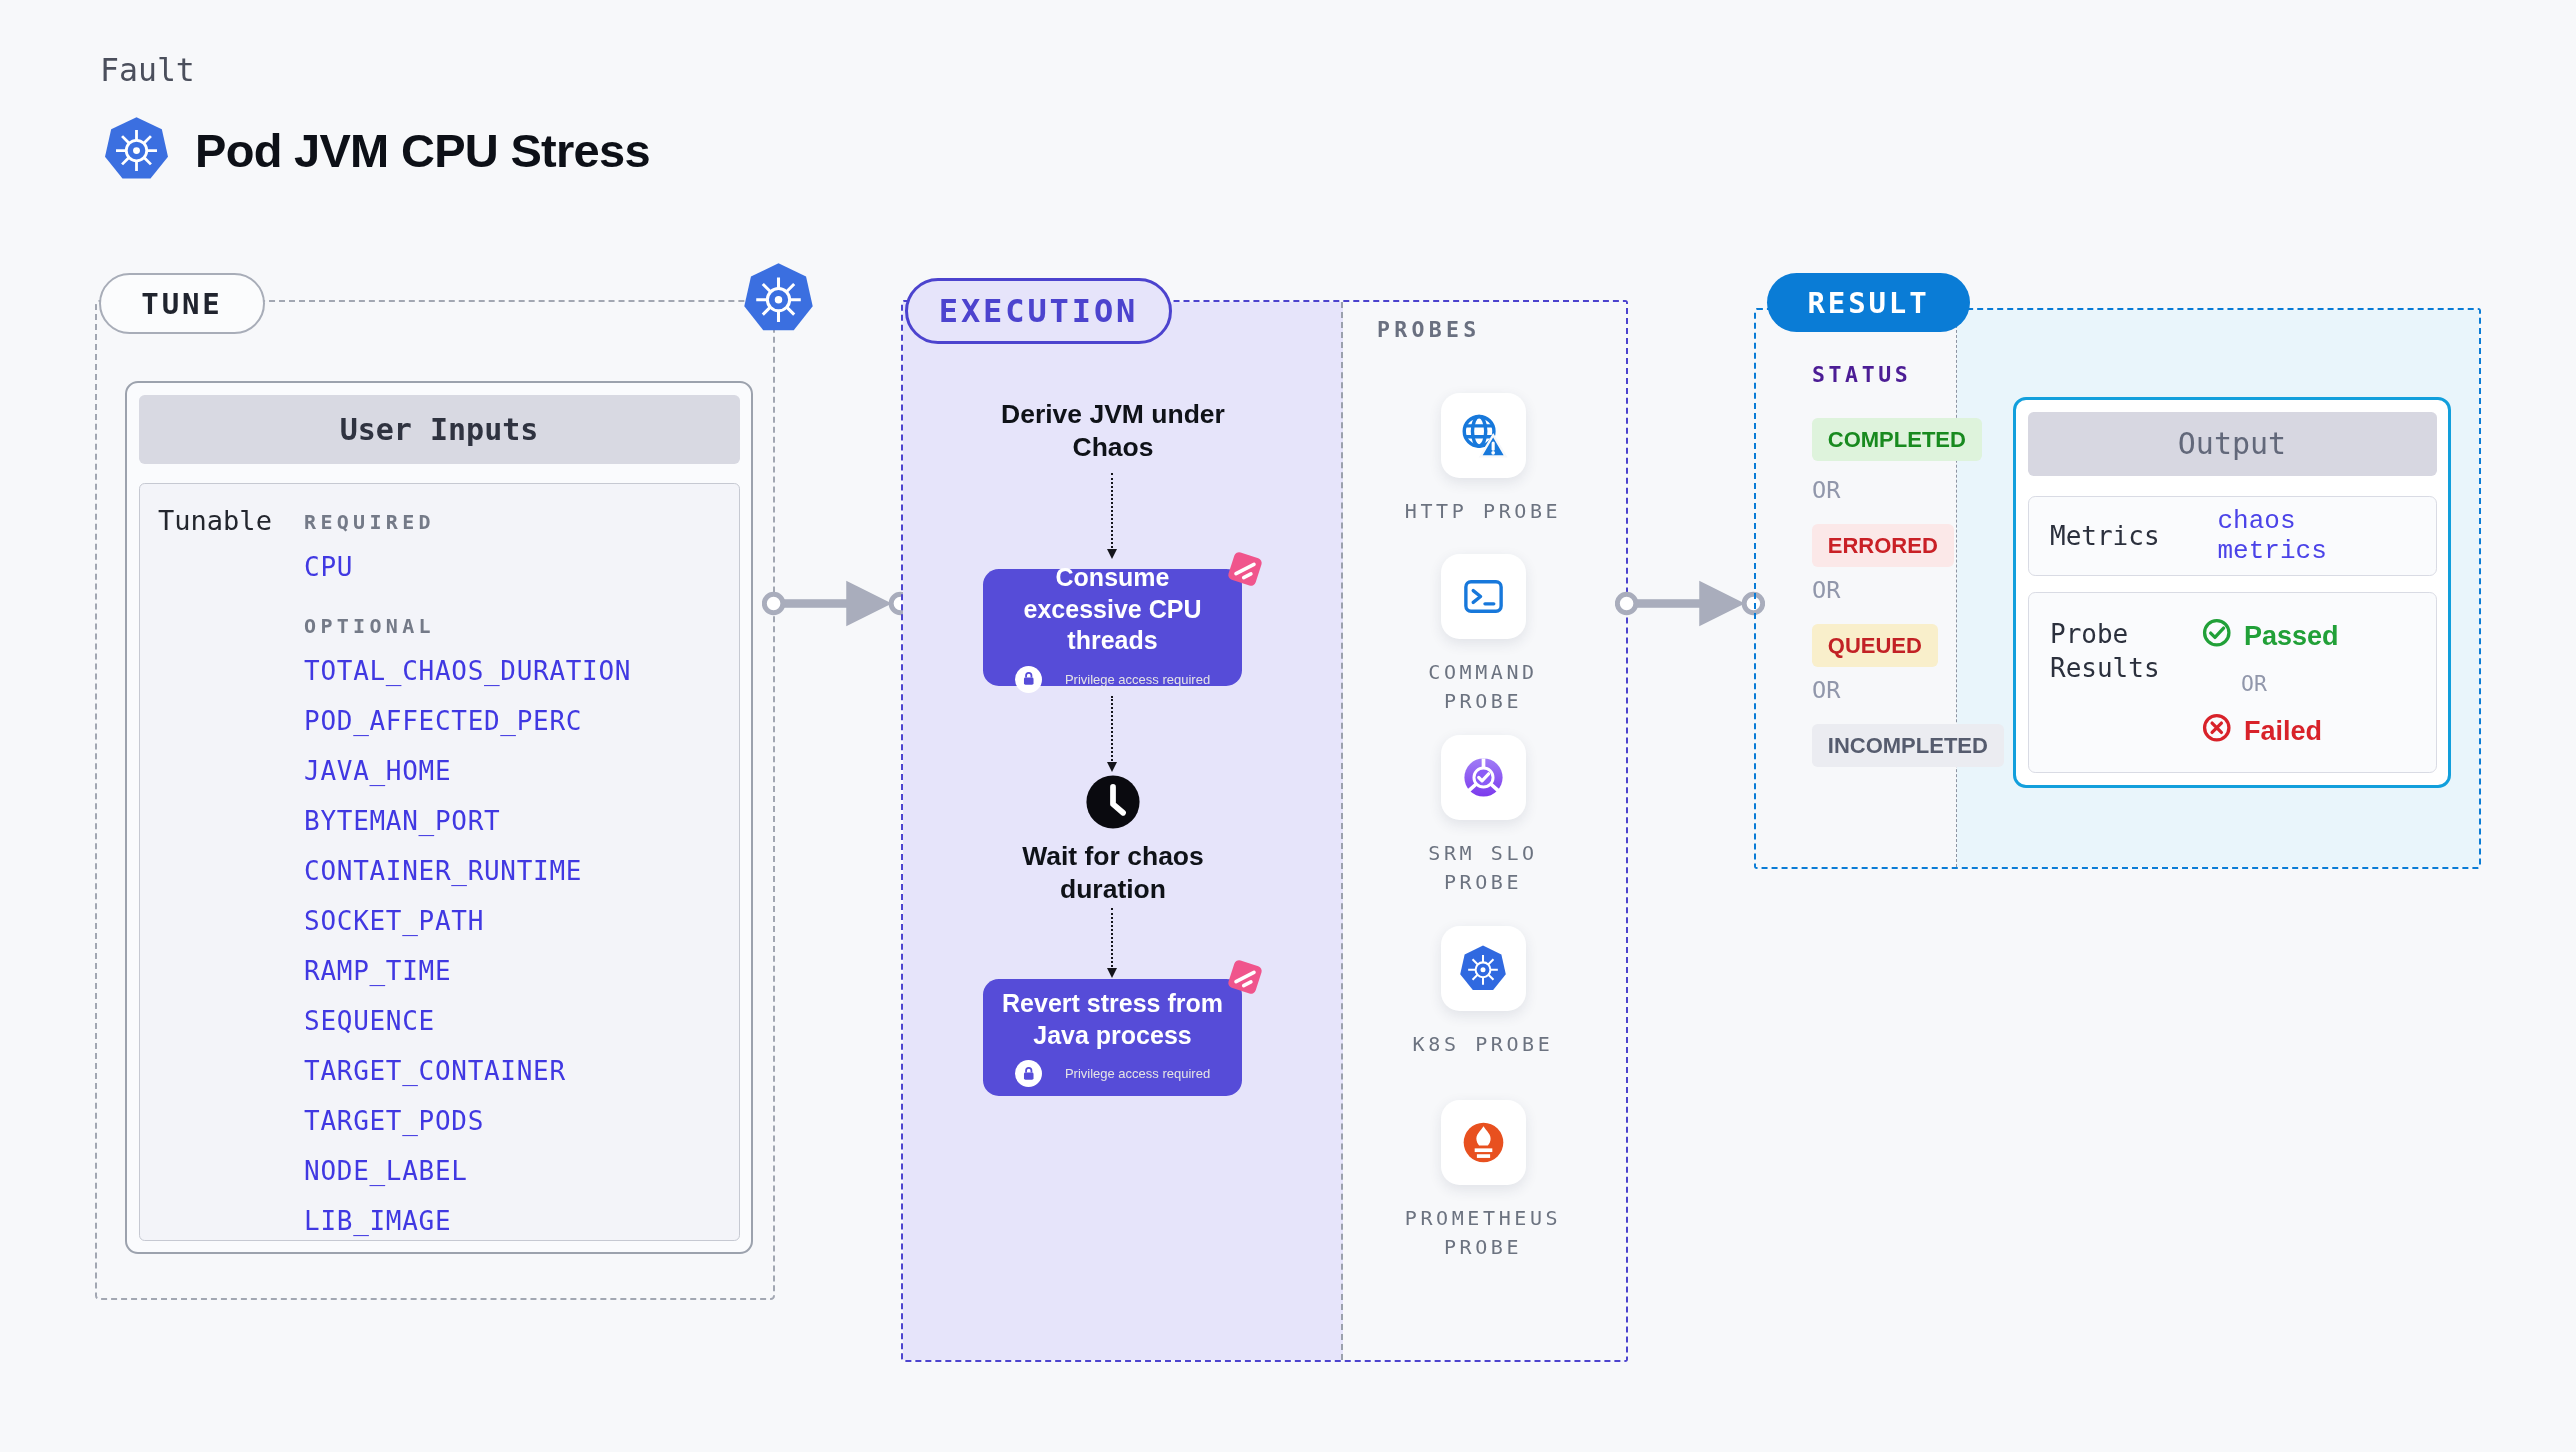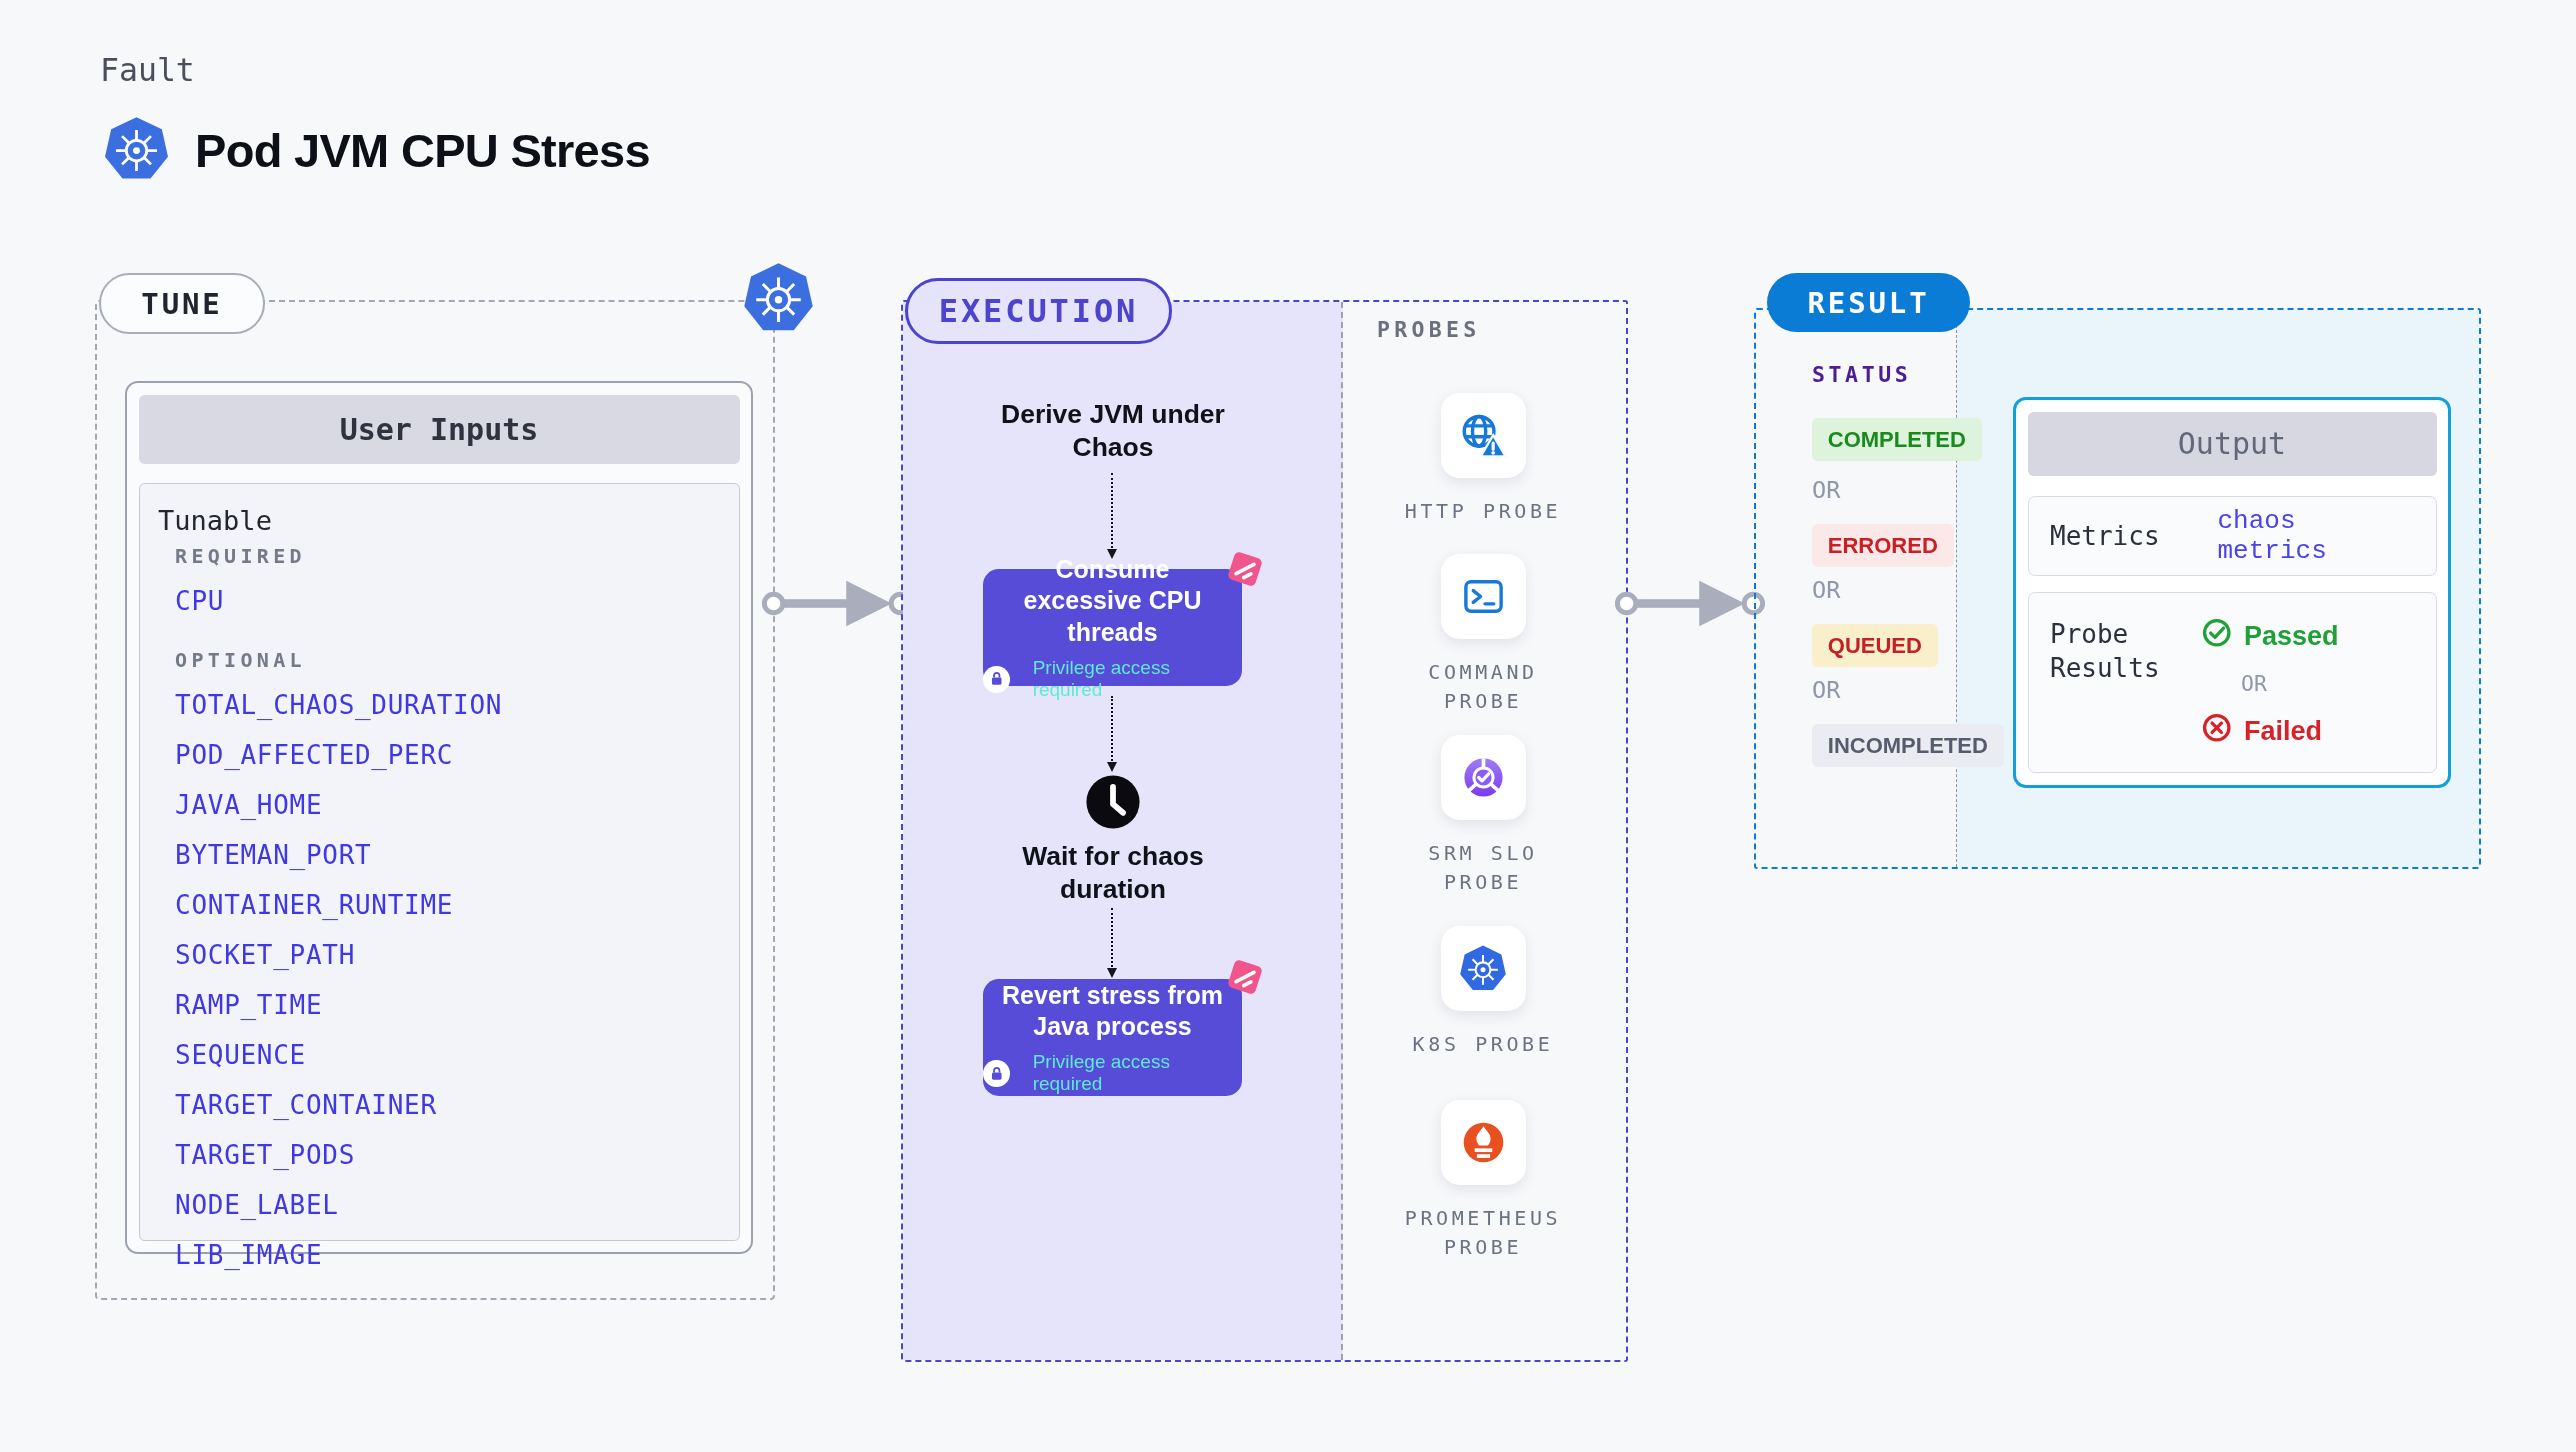"Tunable" .ui-list { flex-direction: column -> none }
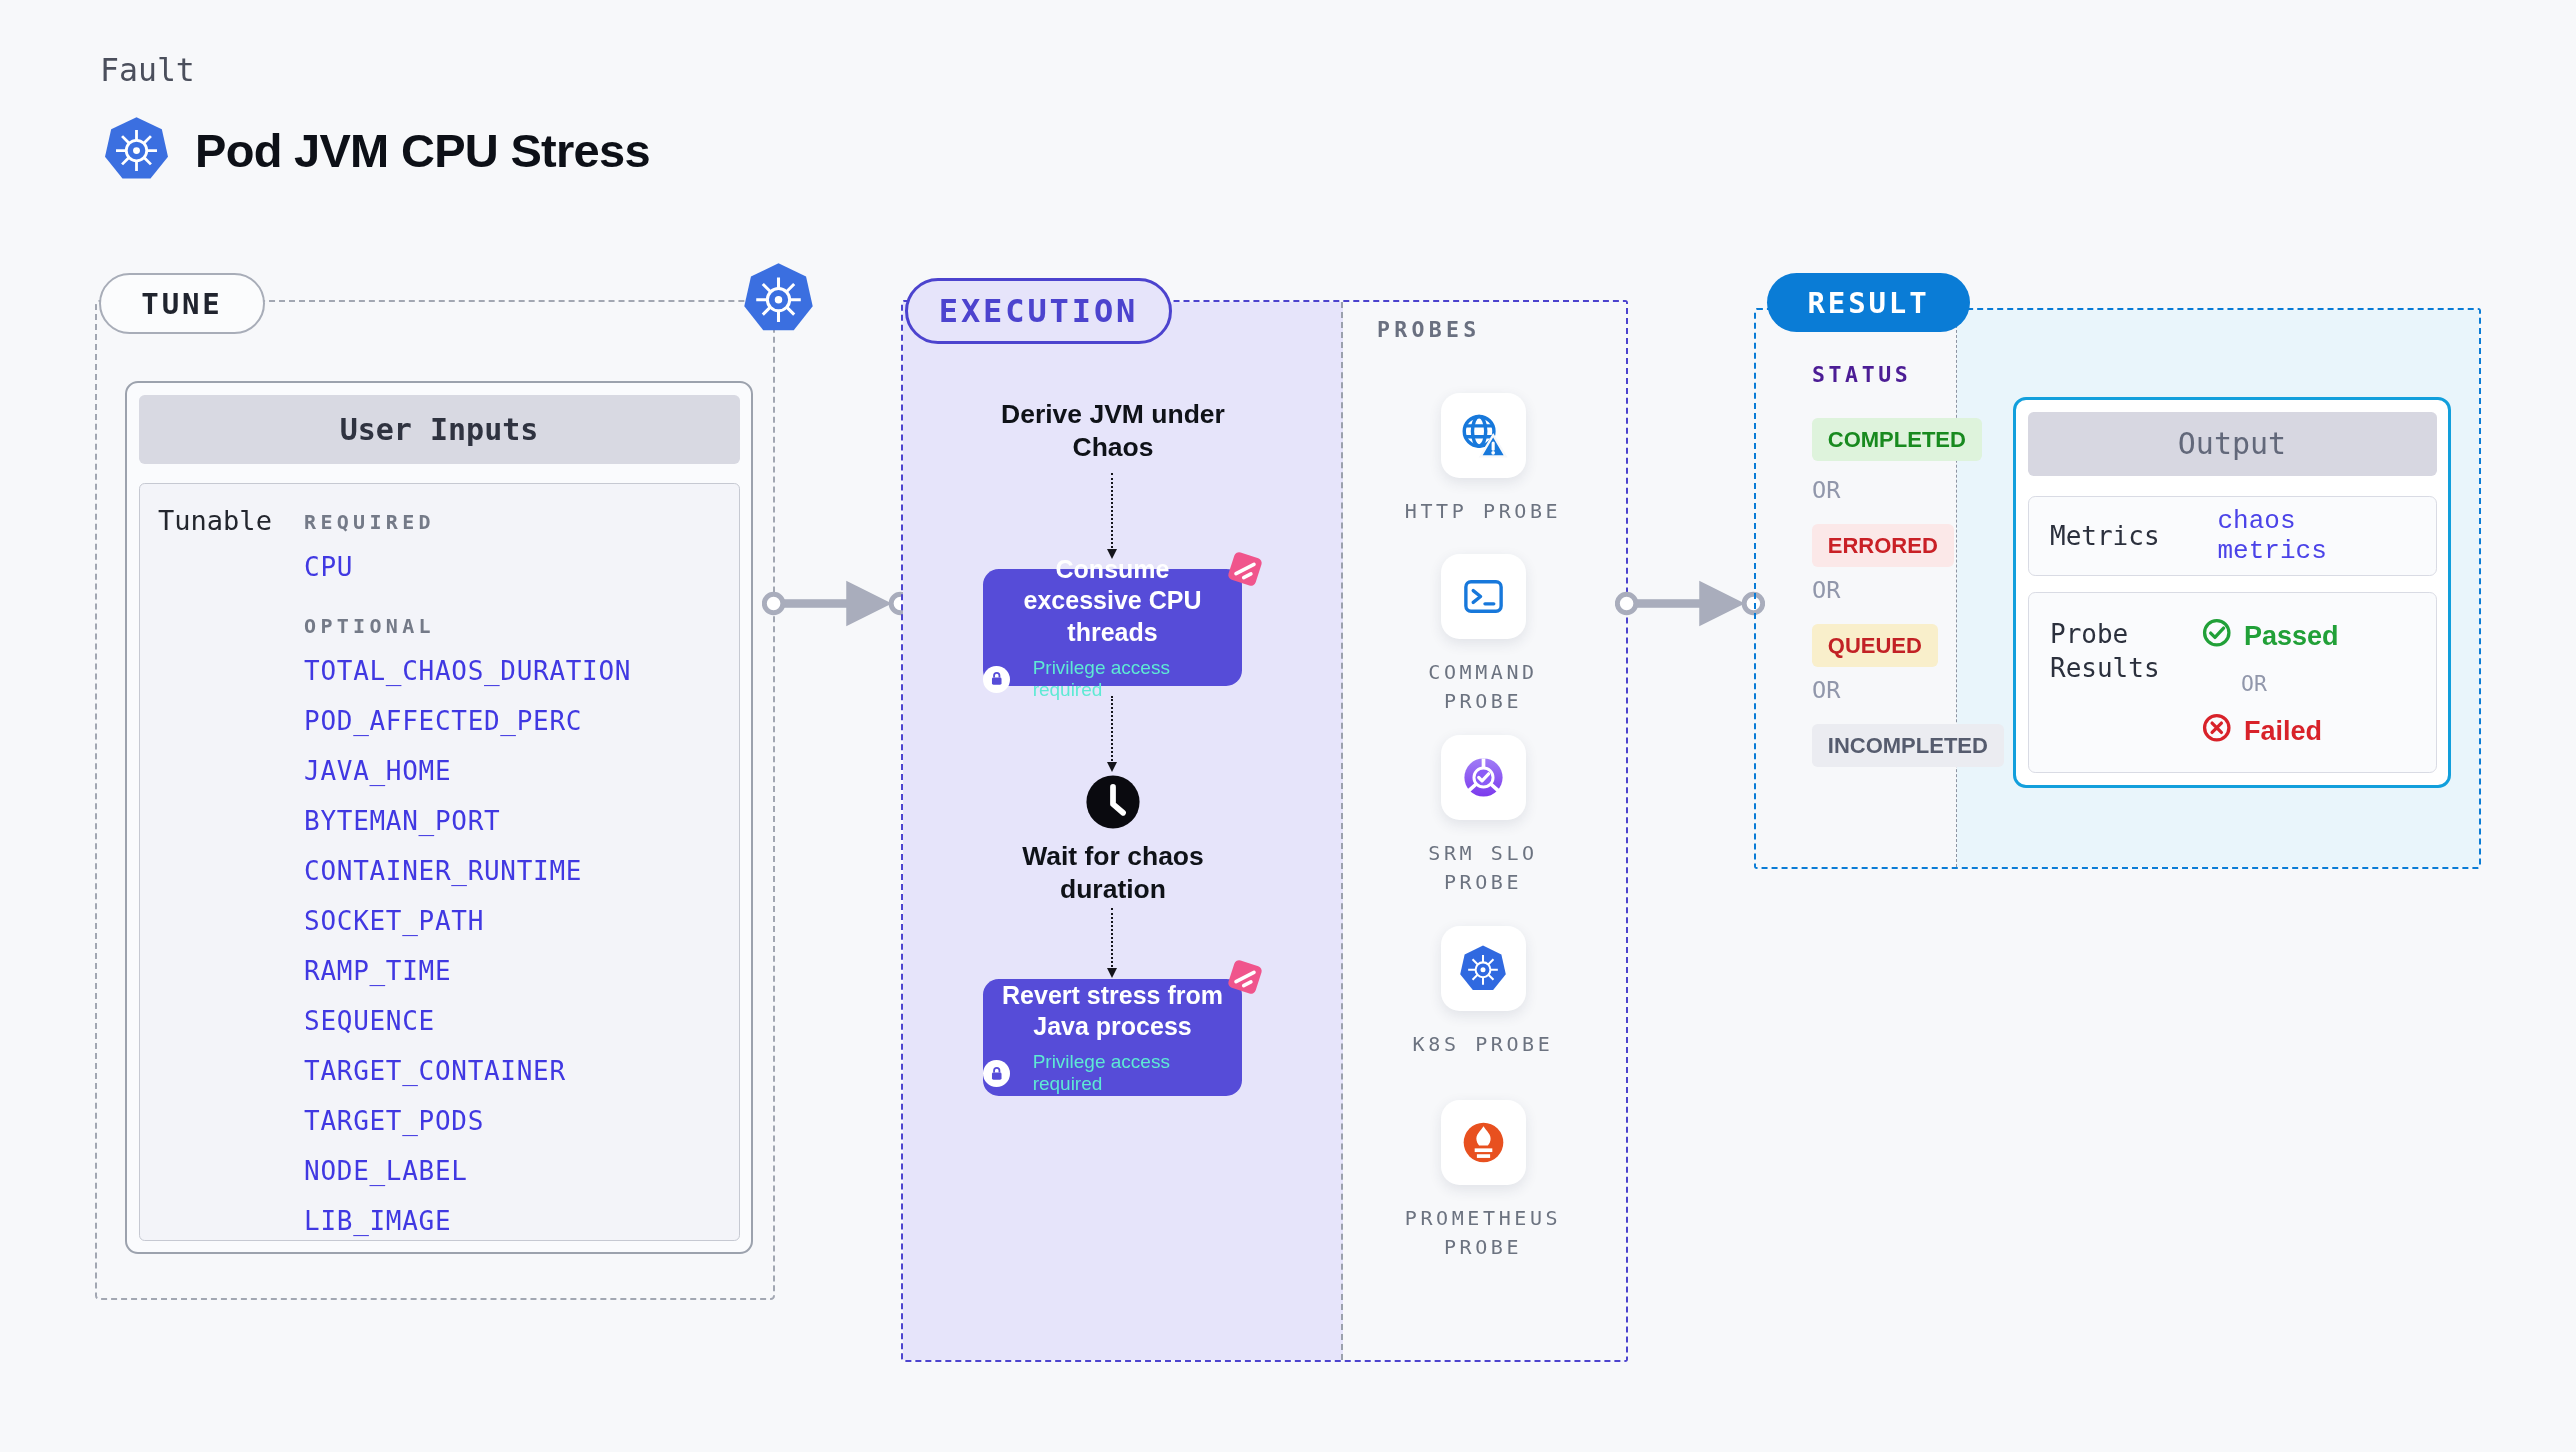"Privilege access required" .exec-box-note { color: #5eead4 -> #e5e5e5; font-size: 19px -> 13px }
